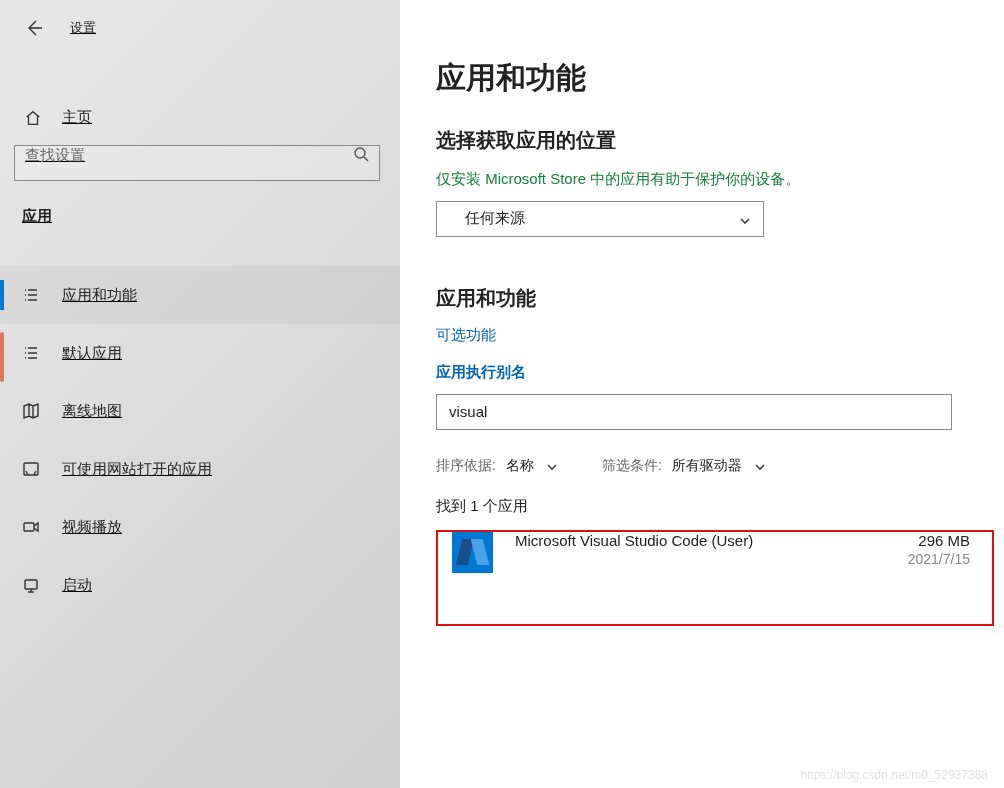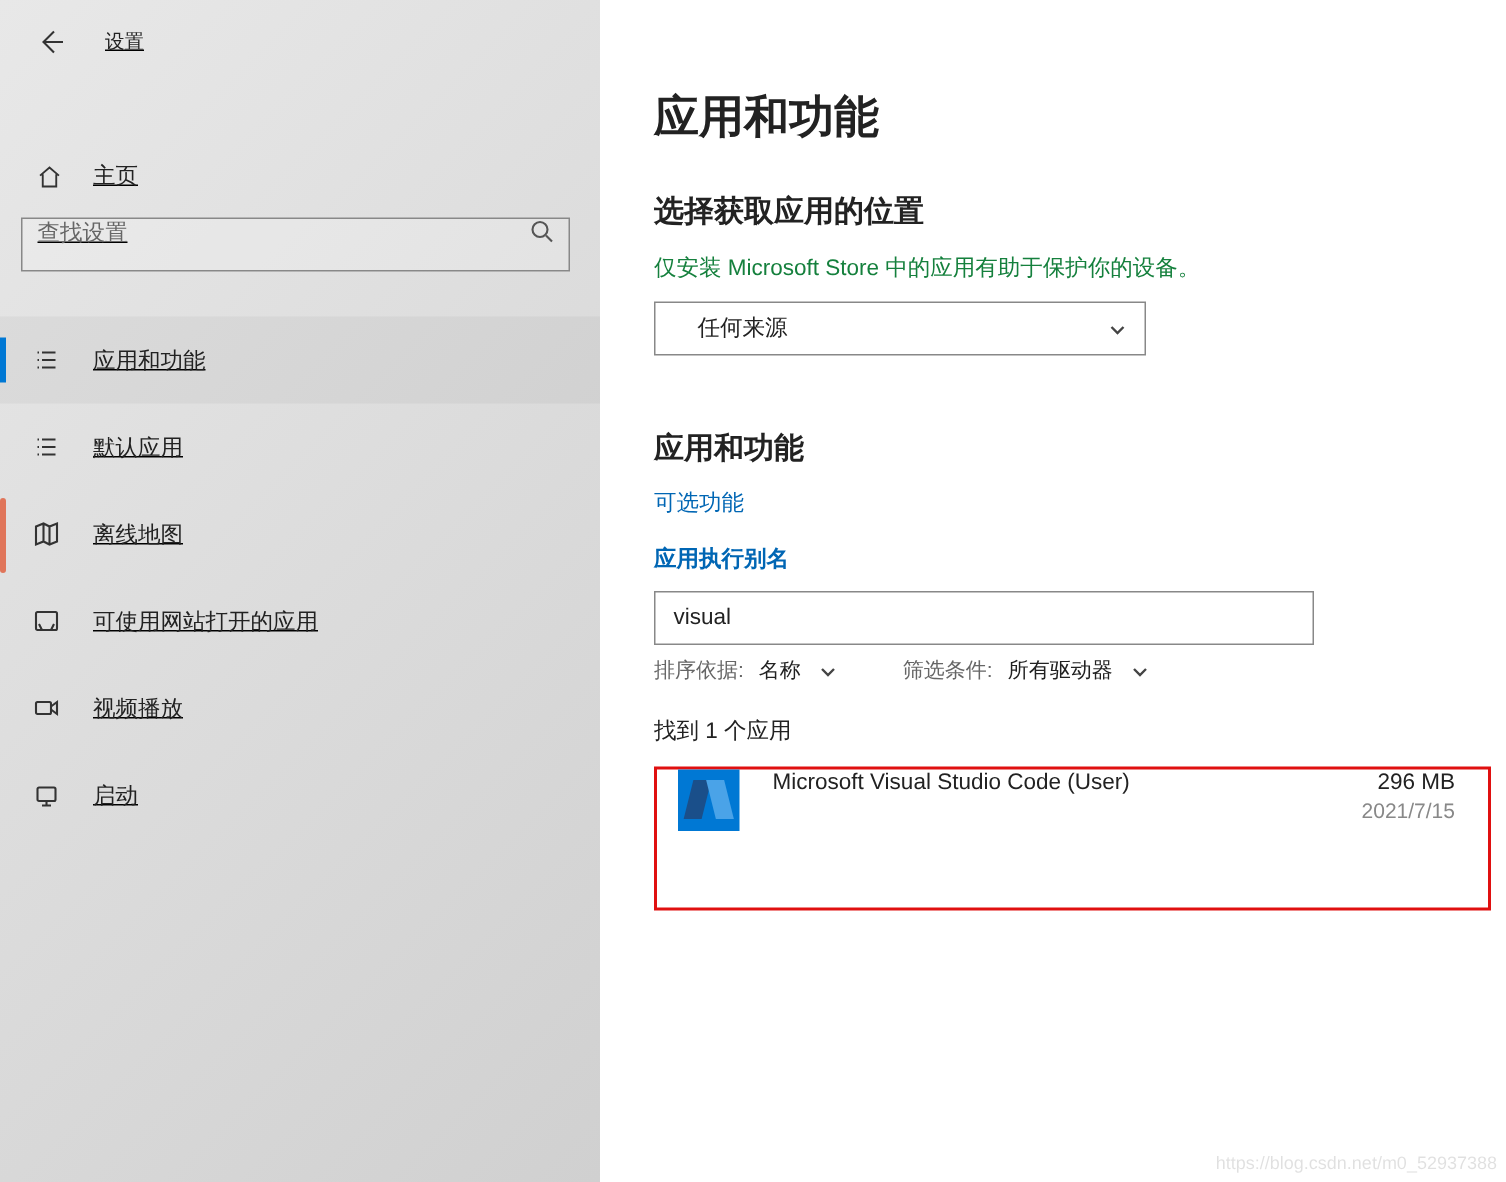"应用" div.section-label { html: none -> <div>应用</div> }
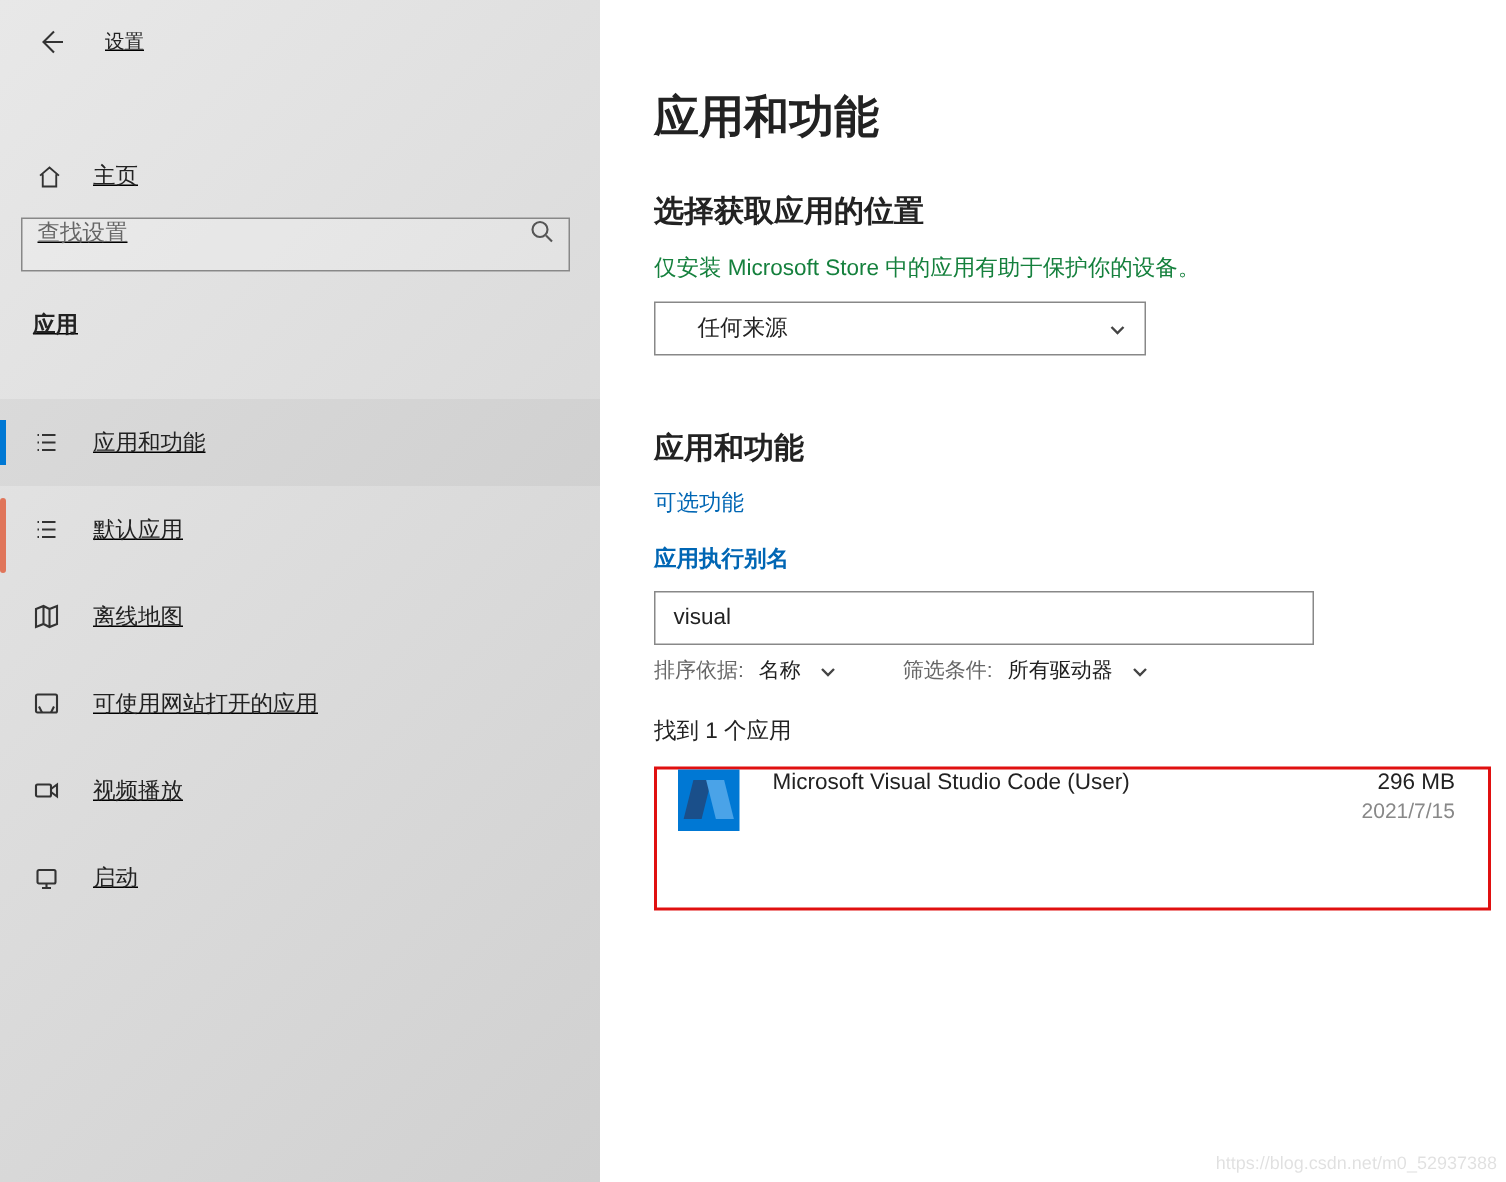"visual" .filter-box { margin-bottom: 8px -> 27px; width: 440px -> 516px }
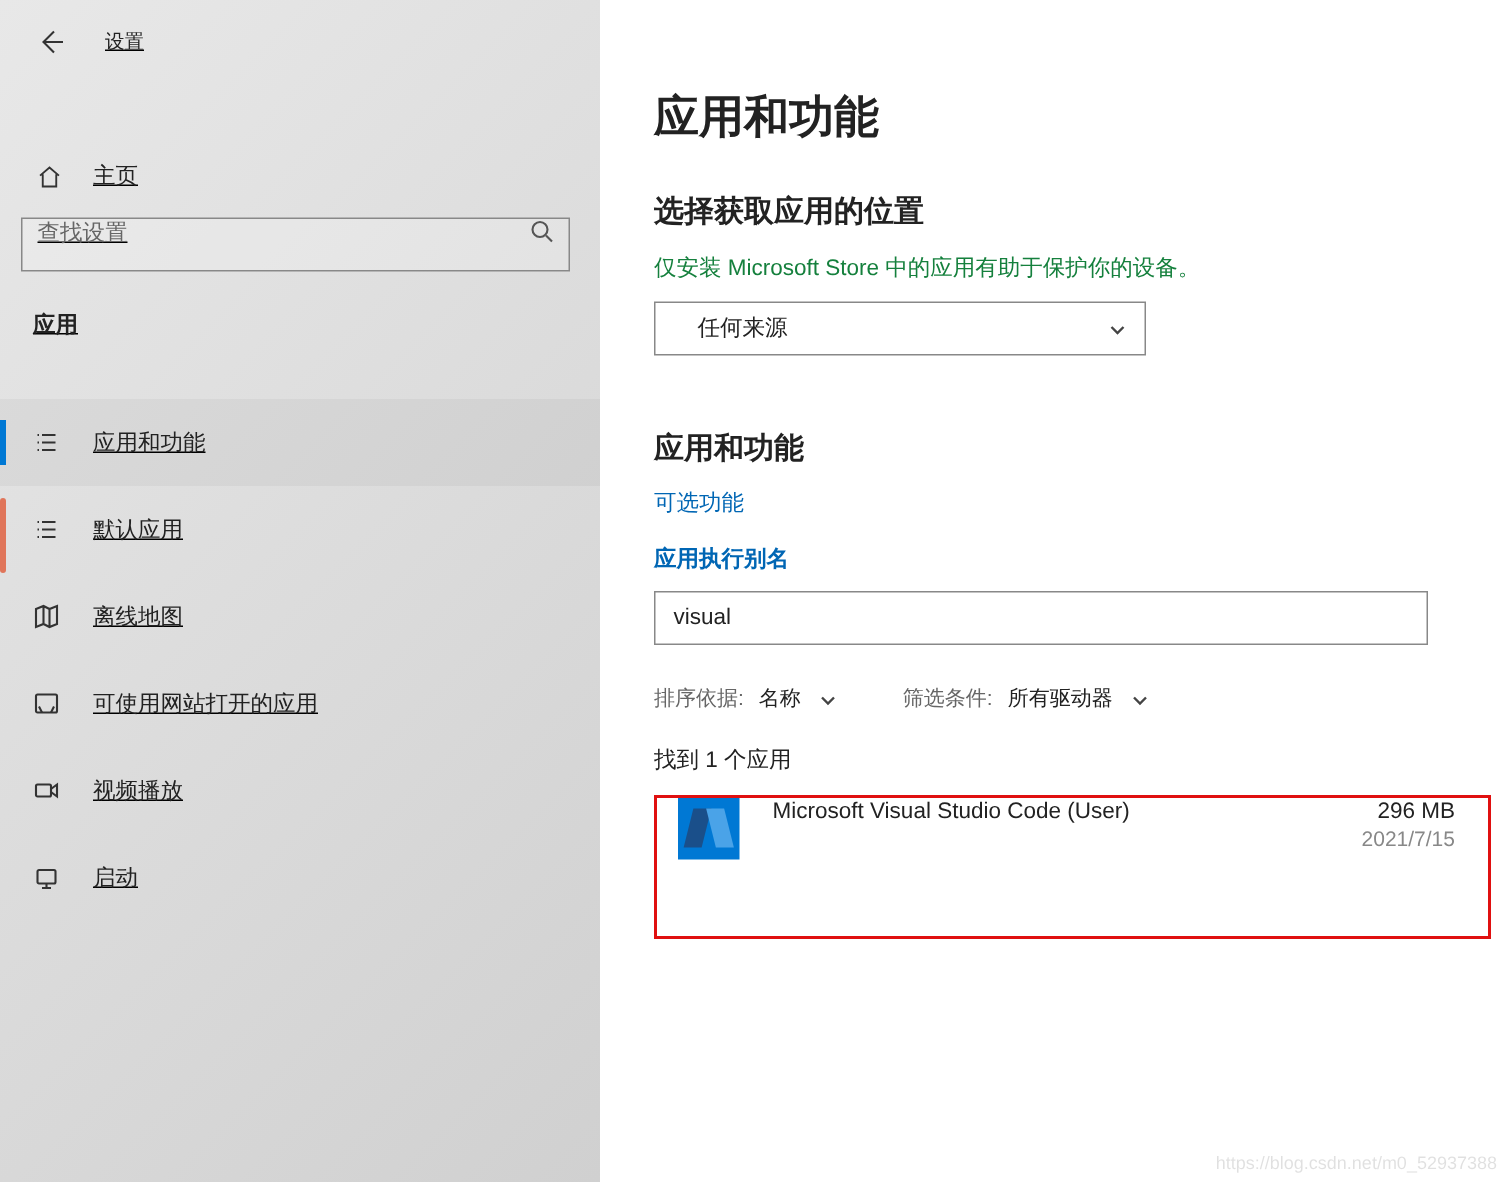"https://blog.csdn.net/m0_52937388" .watermark { right: 6px -> 16px }
